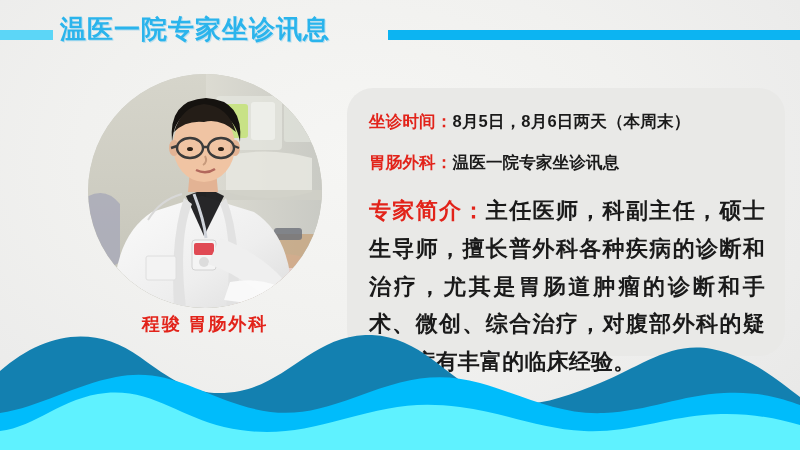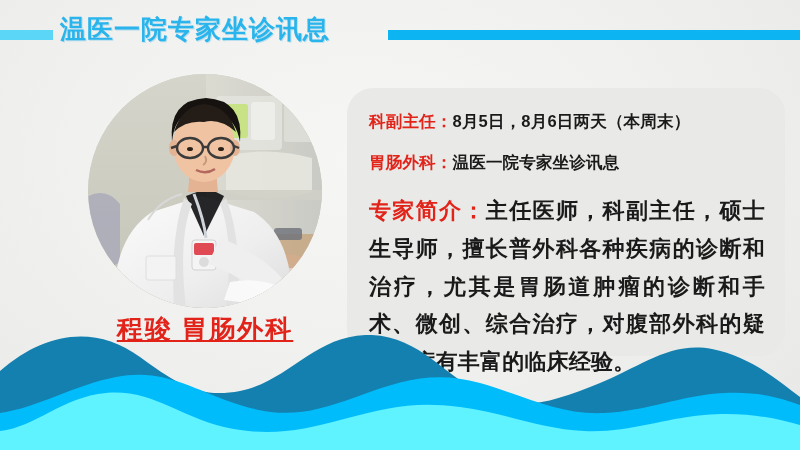"科副主任：" span.lbl { text: 科副主任 -> 坐诊时间 }
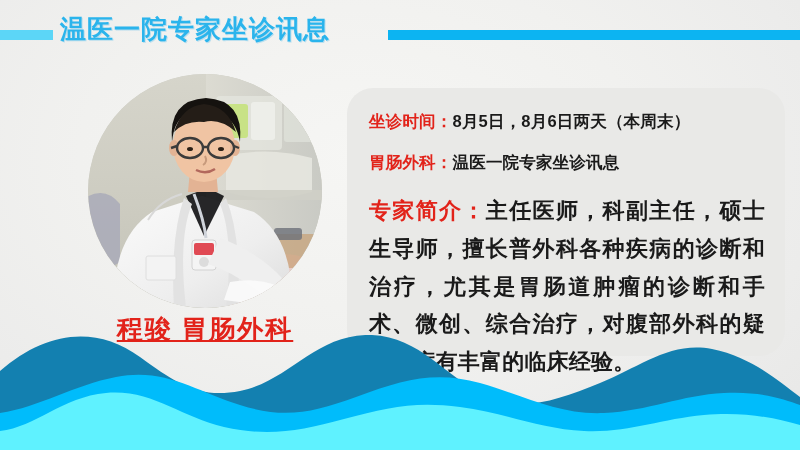"程骏 胃肠外科" .doctor-name { font-size: 26px -> 18px; text-decoration: underline -> none }
